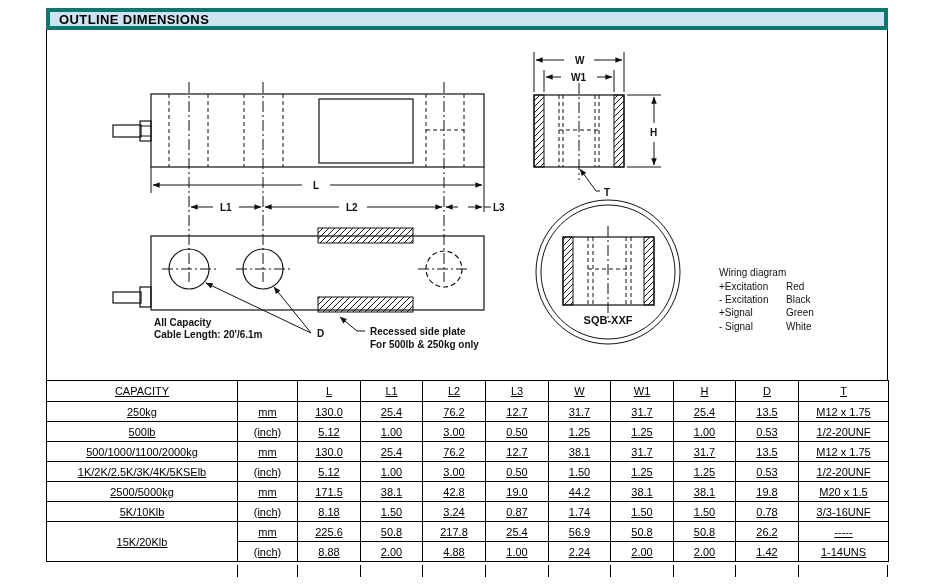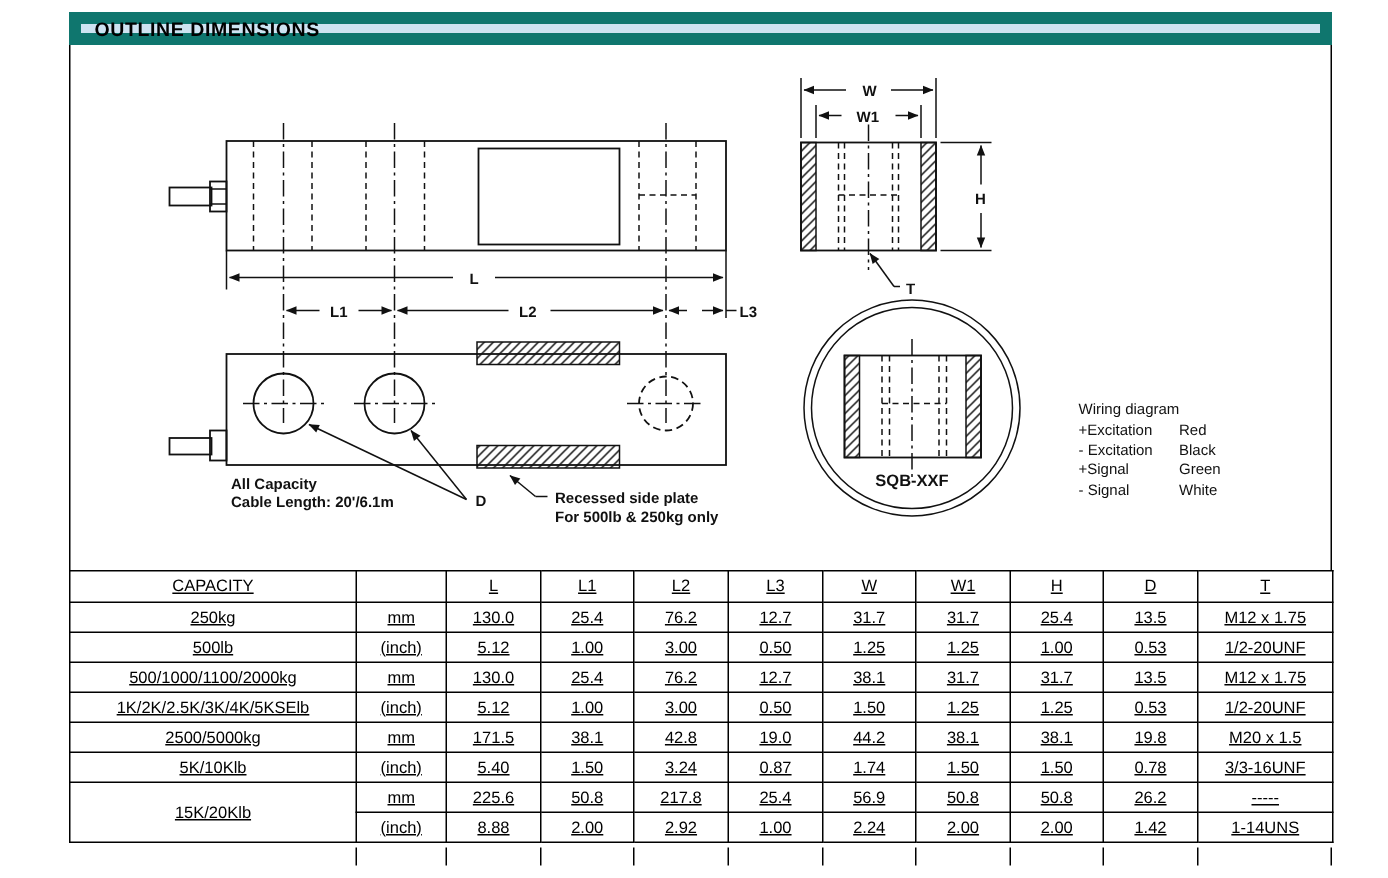"OUTLINE DIMENSIONS" .panel-header { border: 8px solid #0f766e -> 4px solid #0f766e }
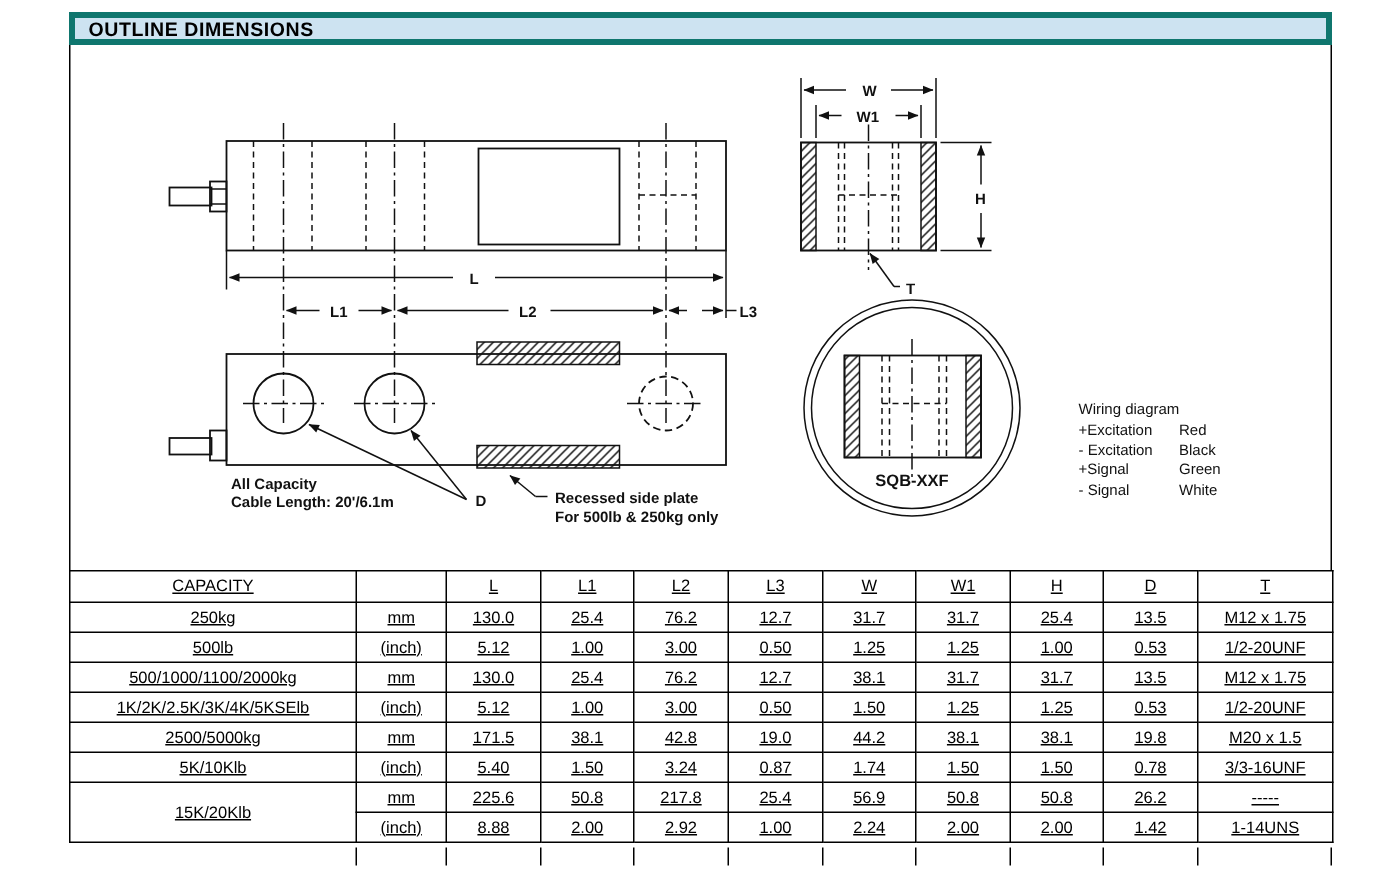"5.40" td { text: 5.40 -> 8.18 }
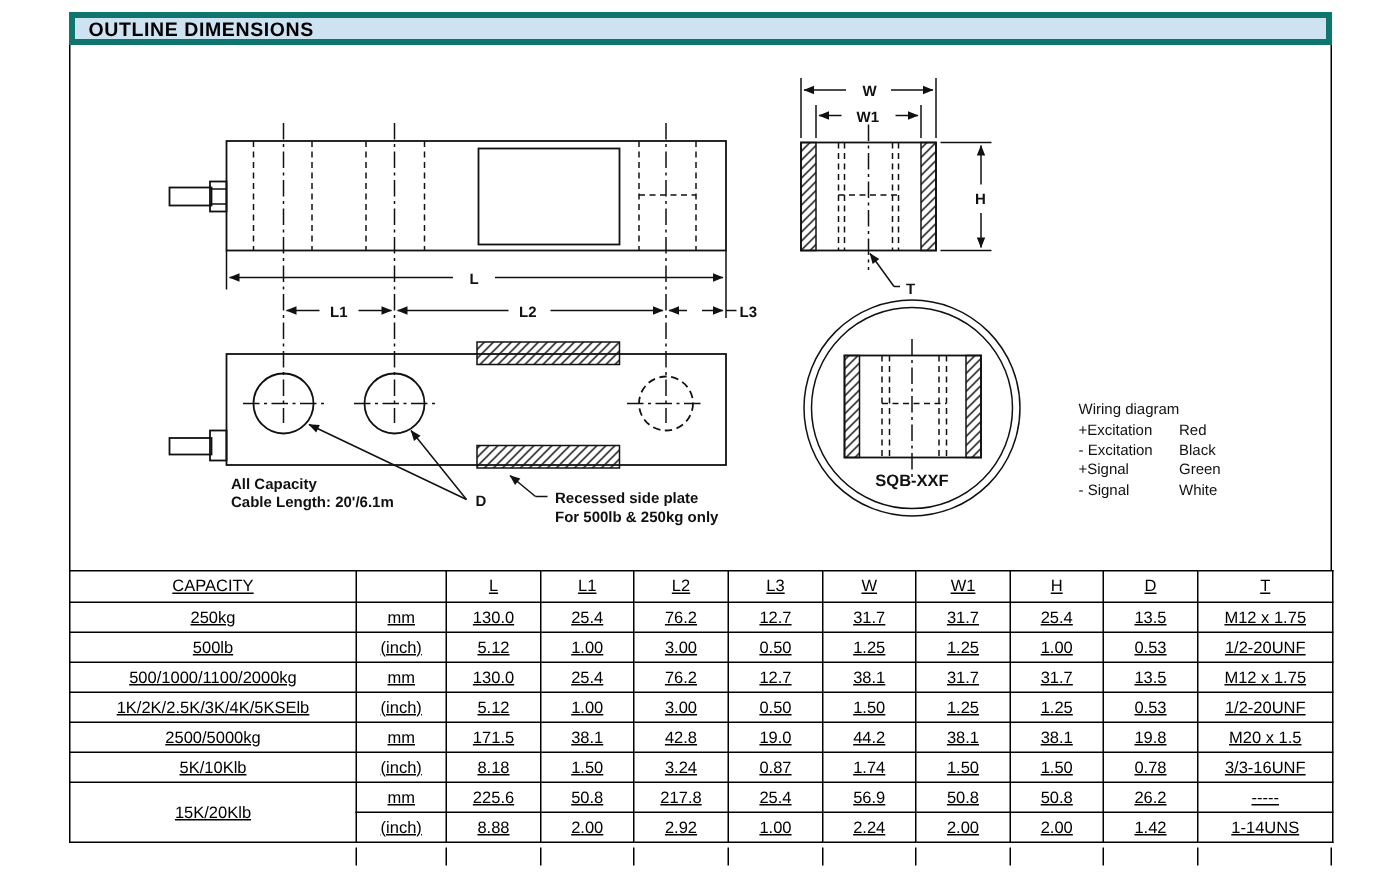"2.92" td { text: 2.92 -> 4.88 }
